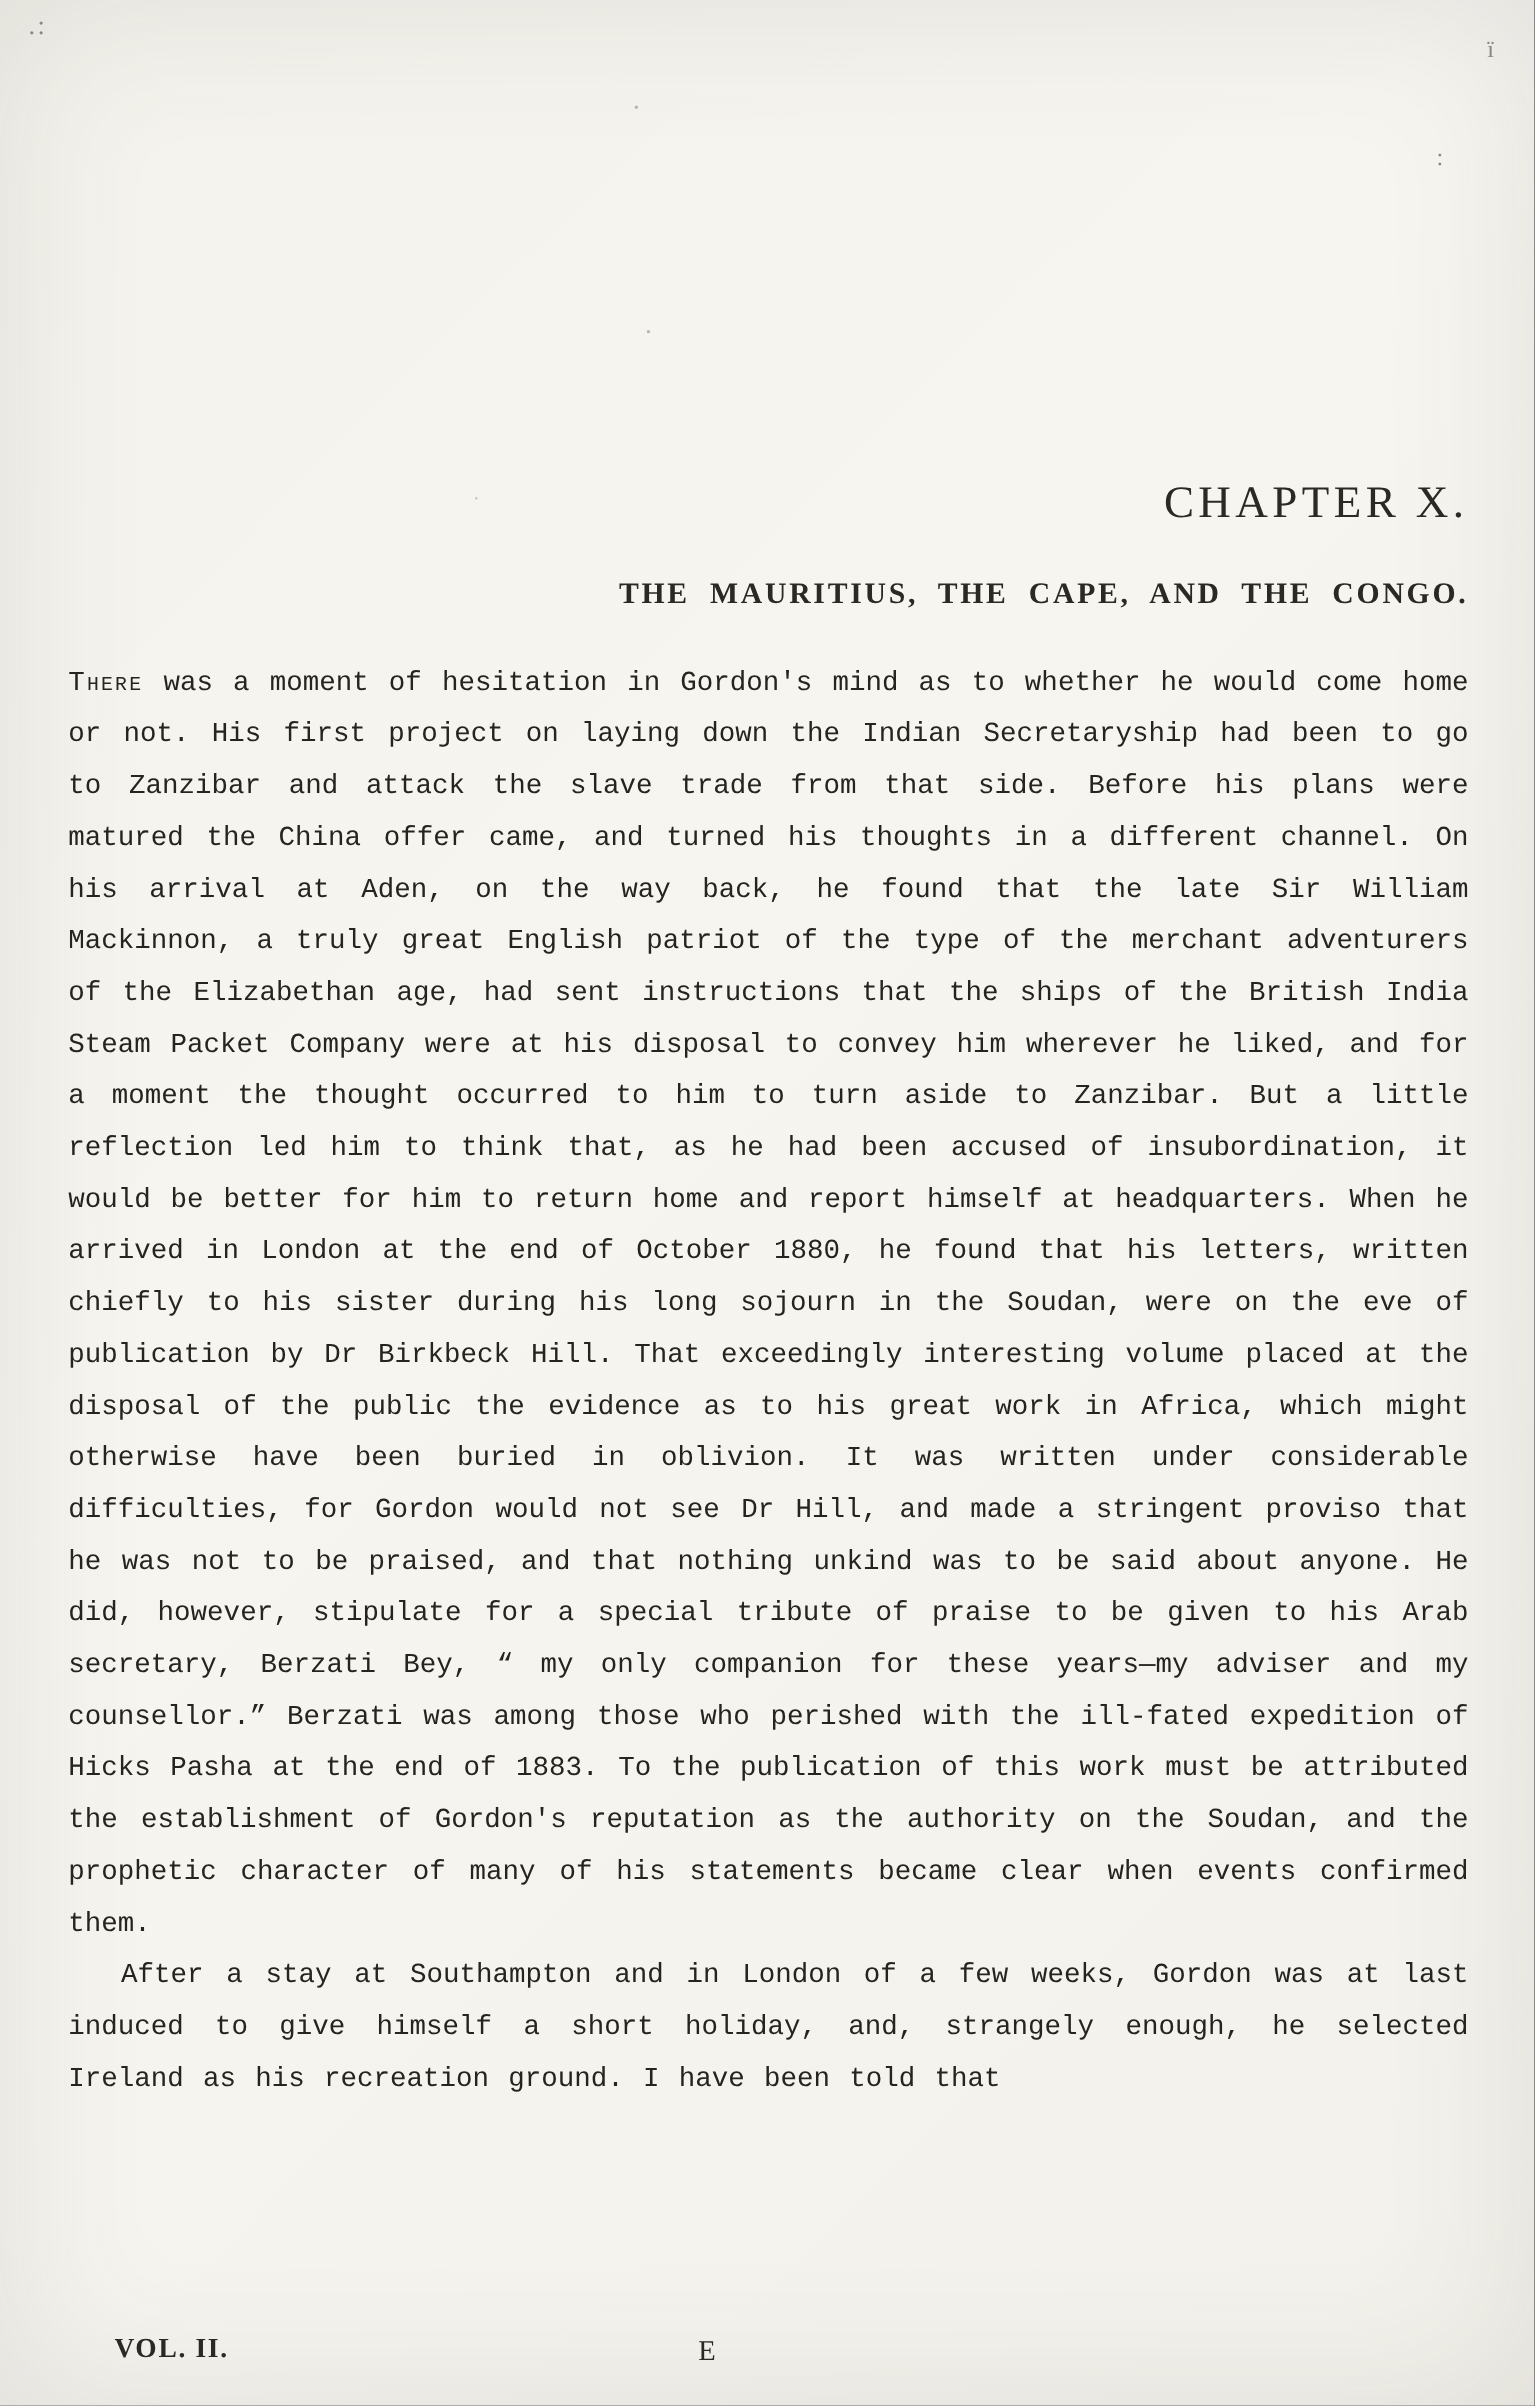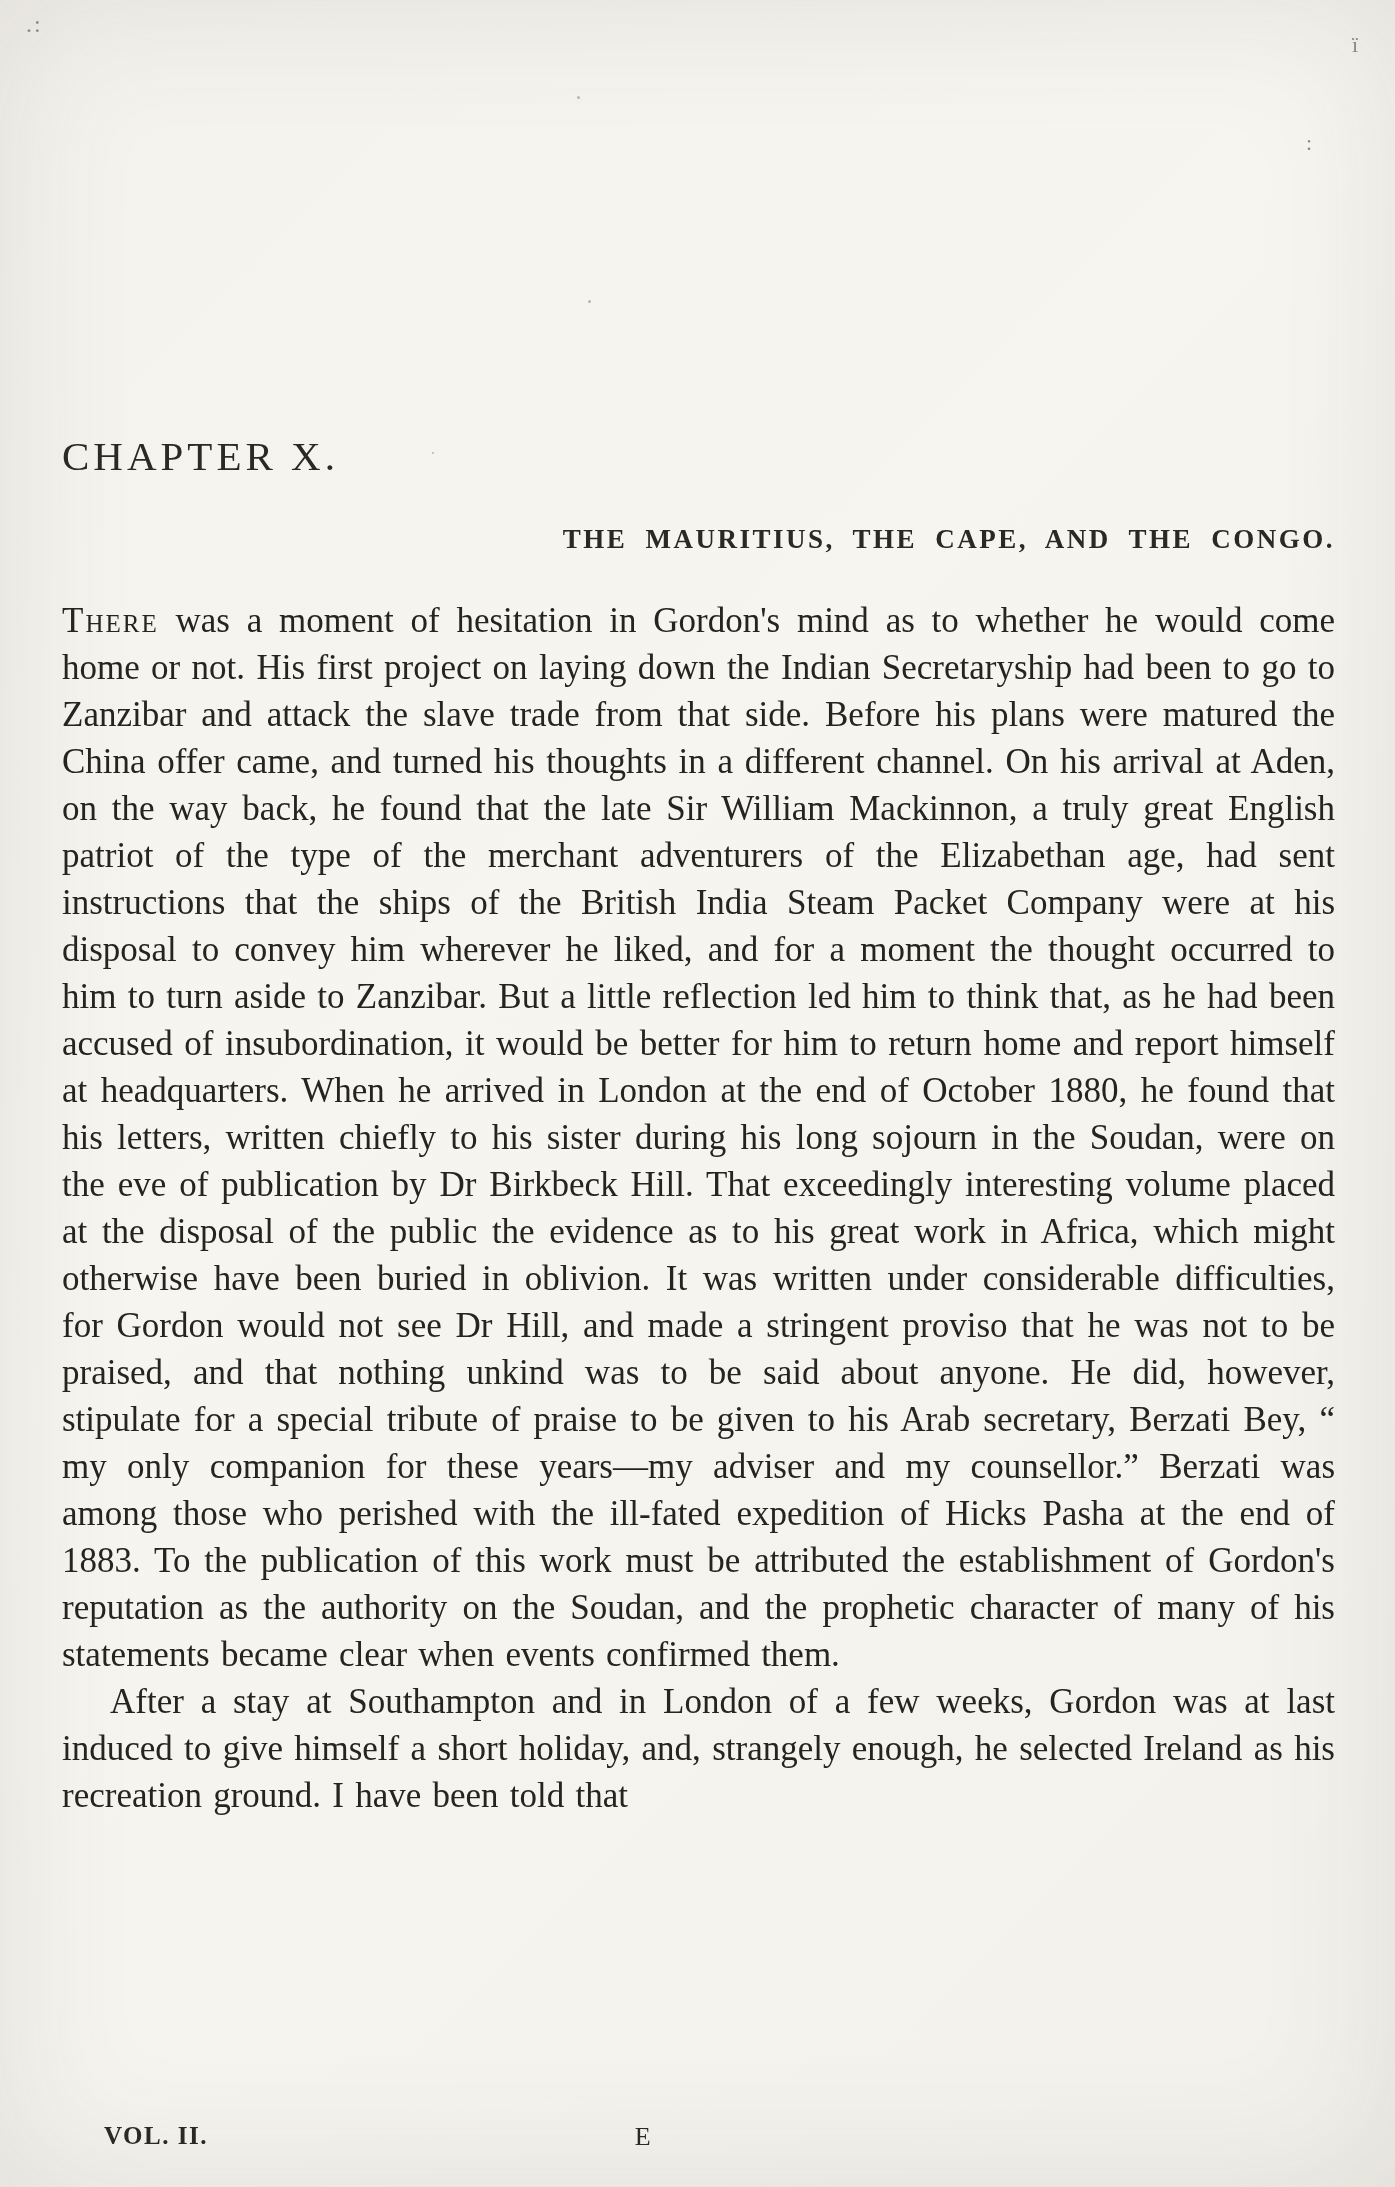"CHAPTER X." .chapter-heading { text-align: left -> right }
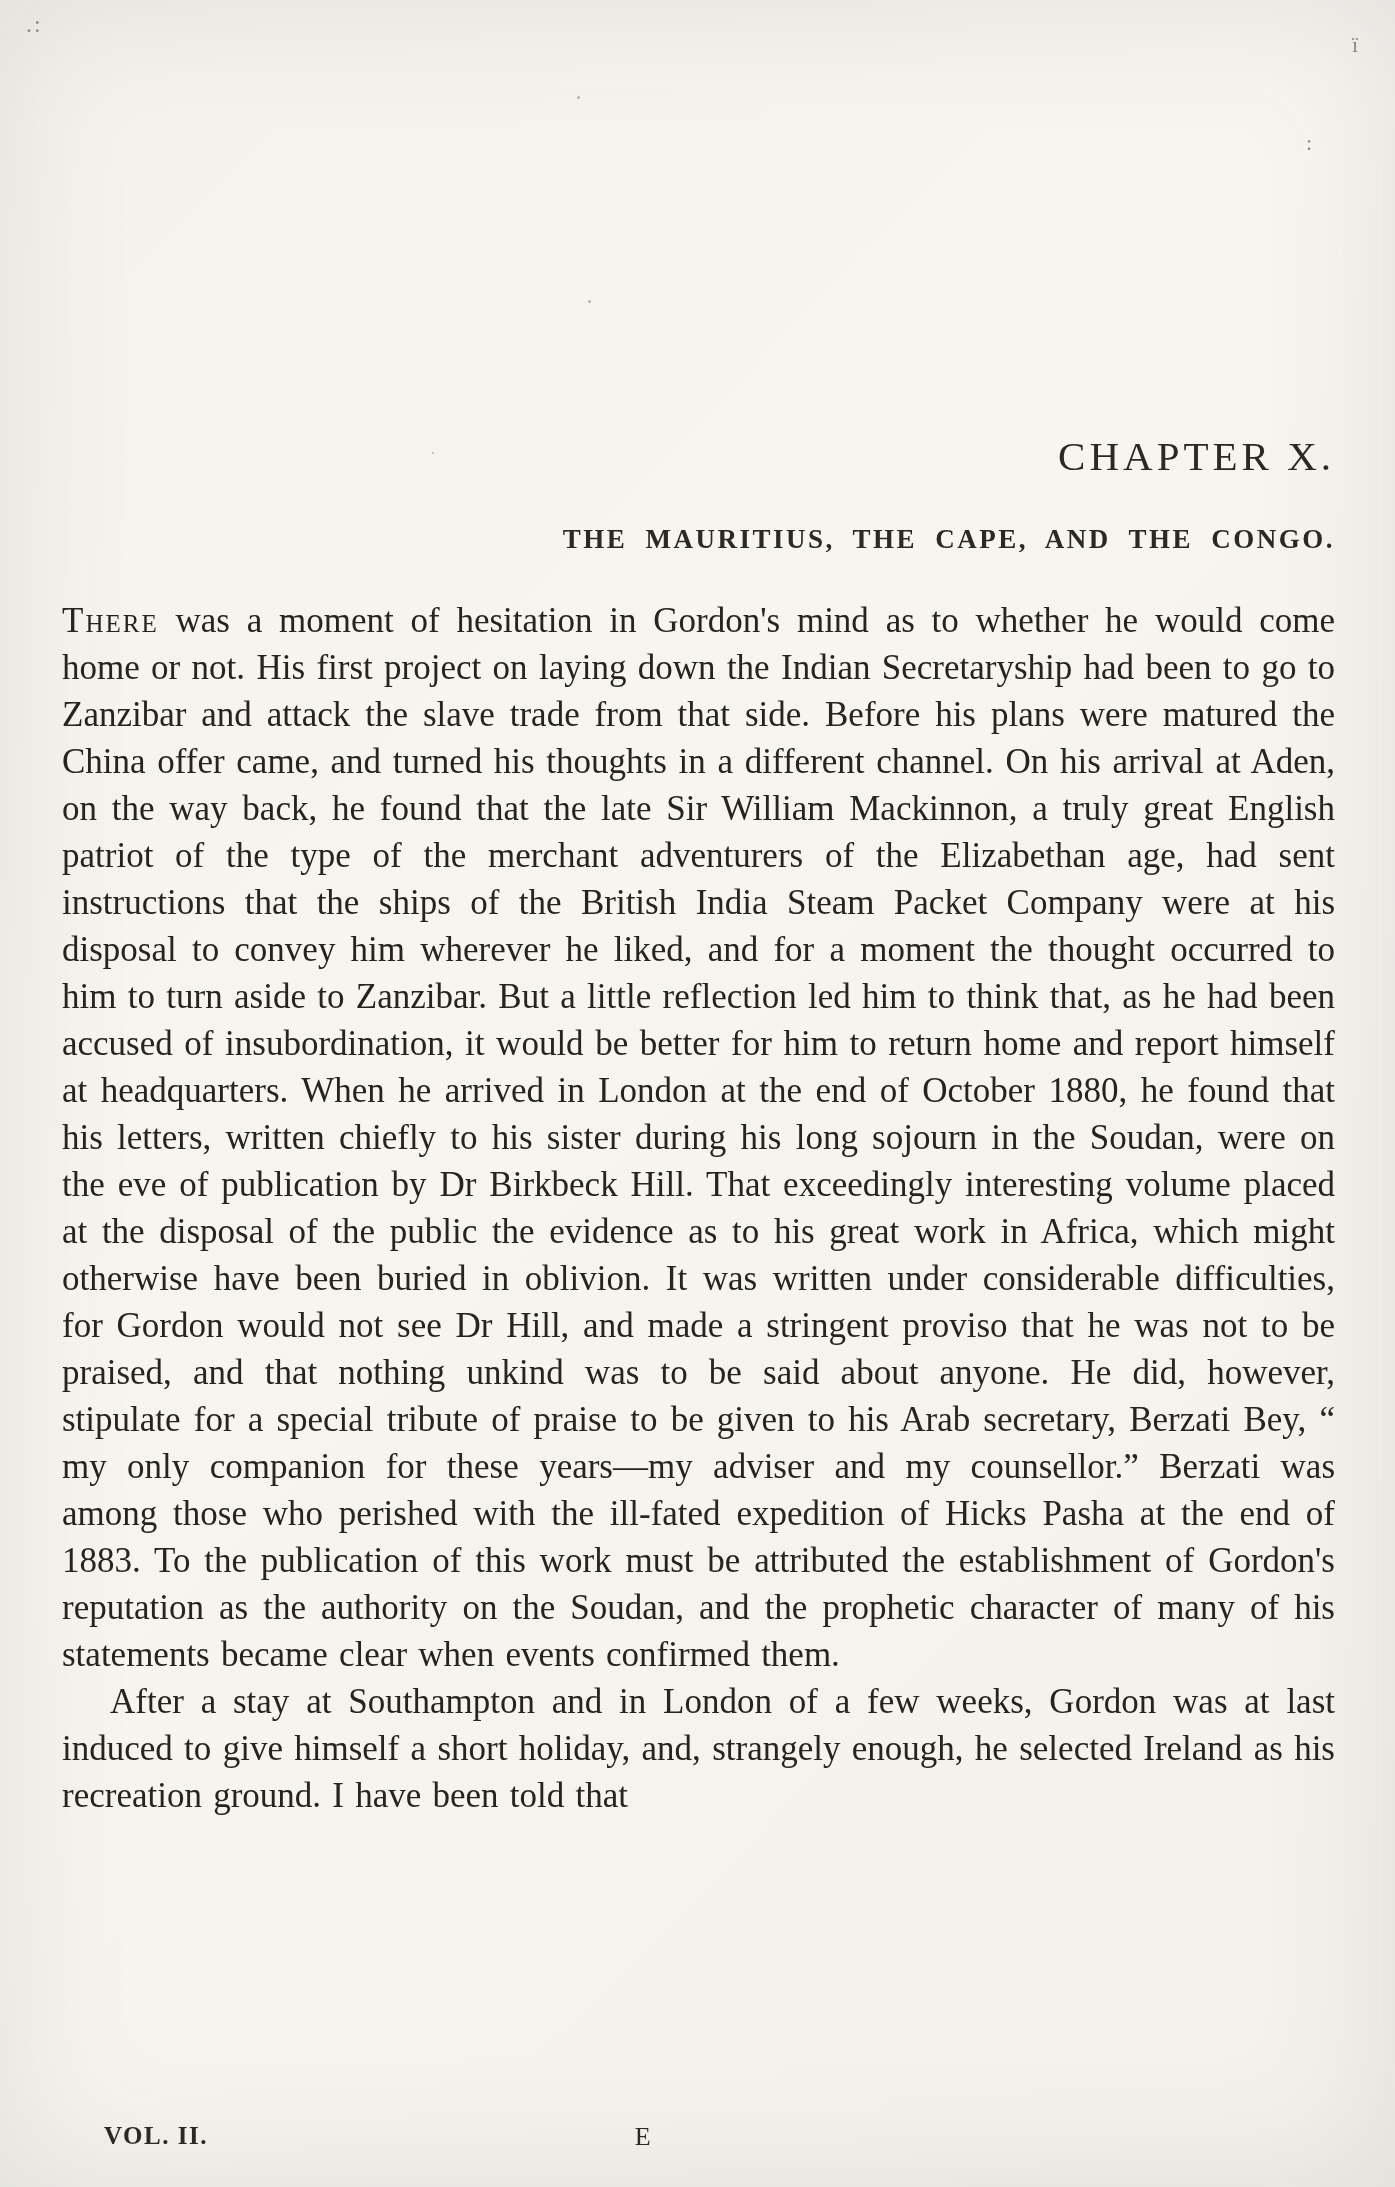"There was a moment of" .body-text { font-family: none -> Liberation Mono, monospace; font-size: 35px -> 25px }
